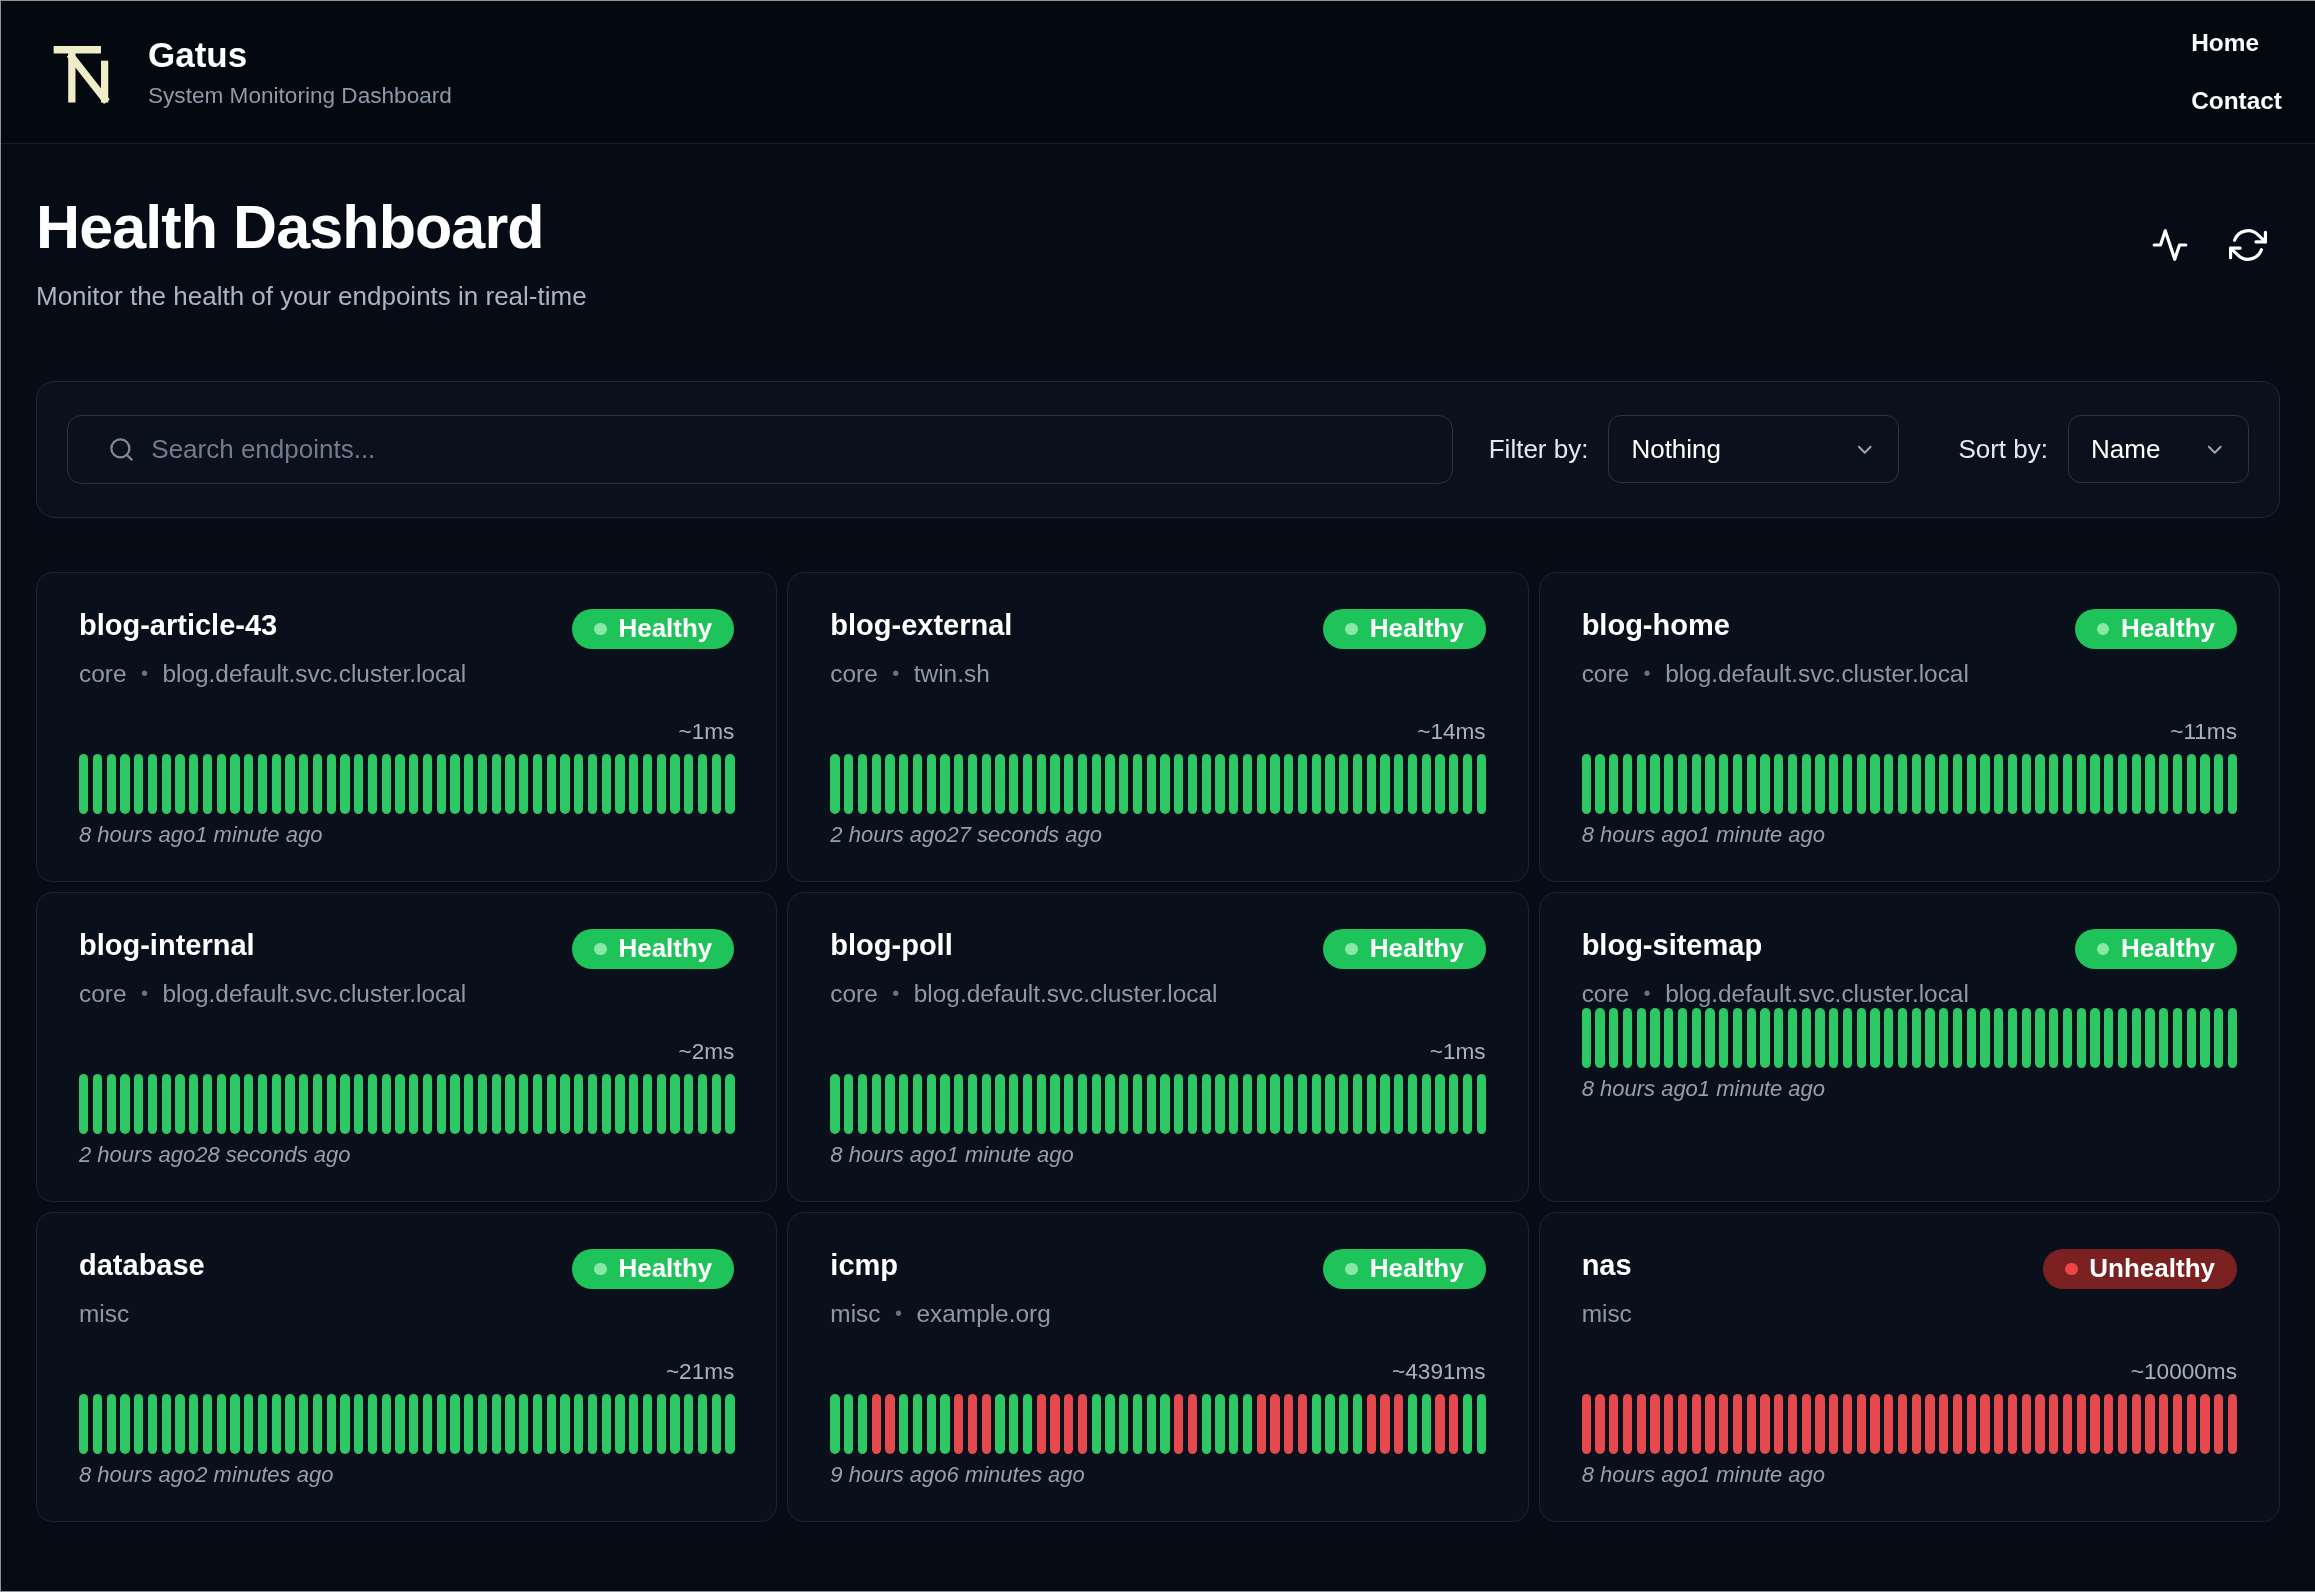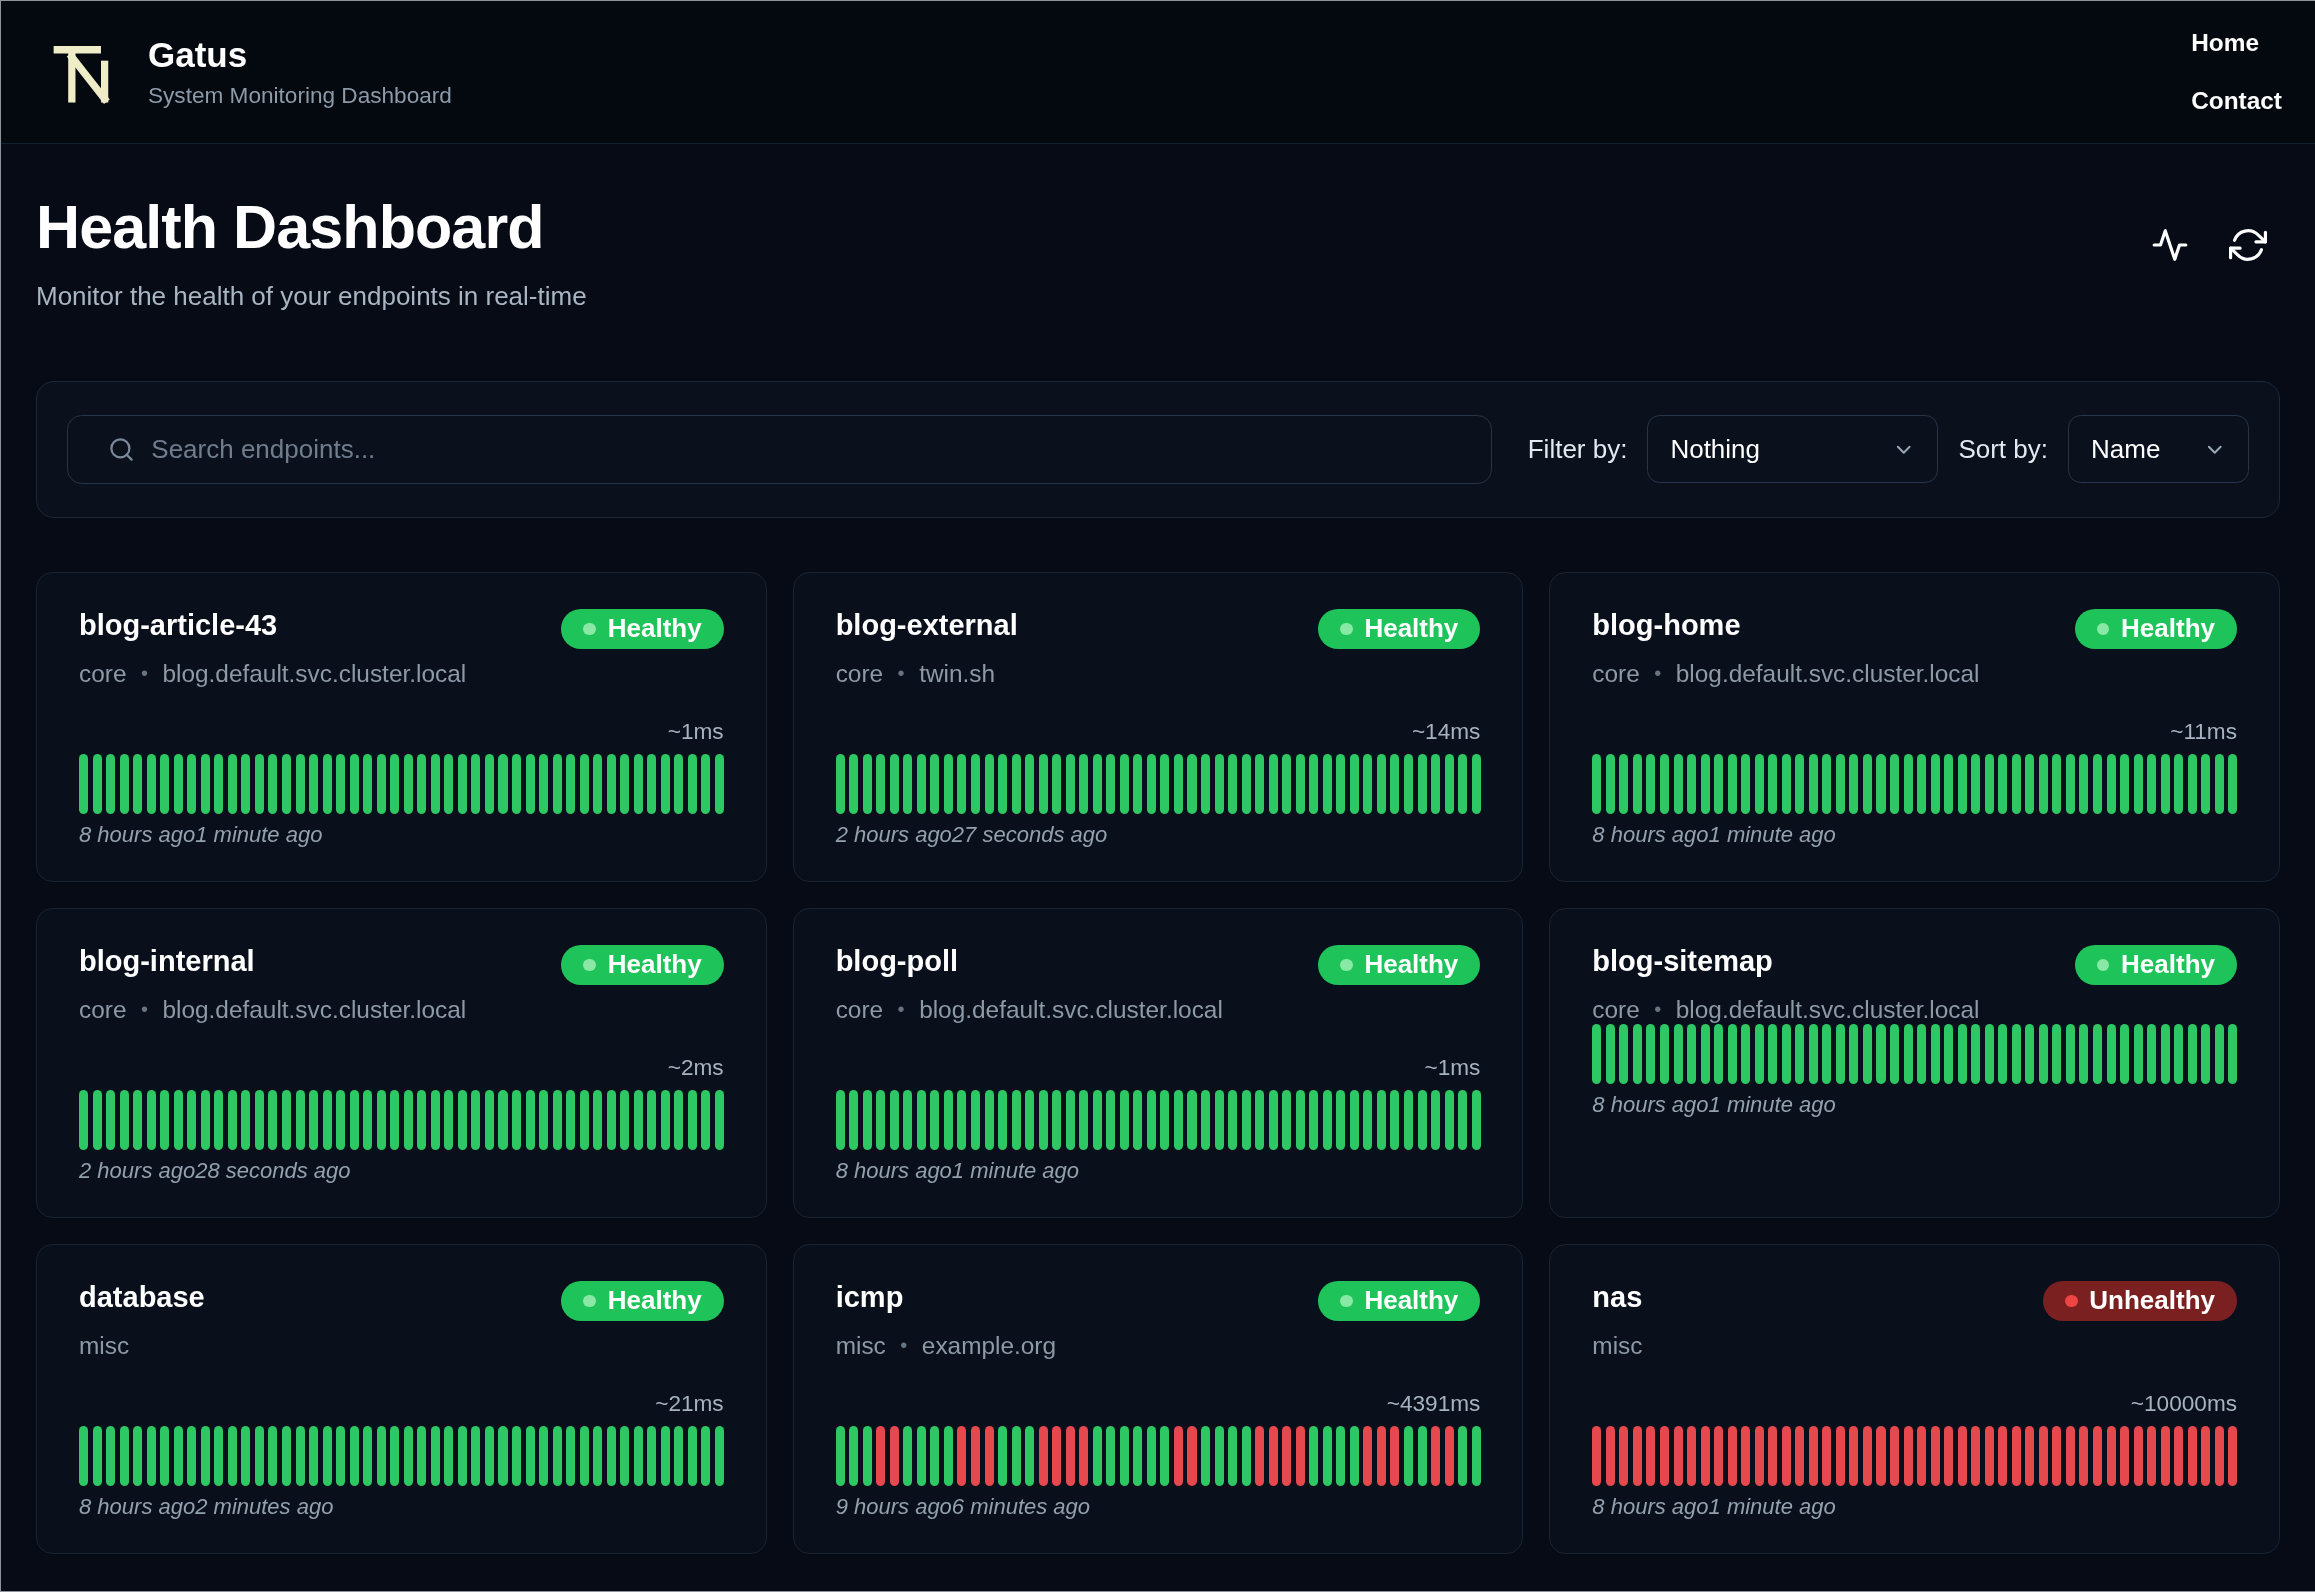"Sort by:" .toolbar-label.sort-label { margin-left: 20px -> 59px }
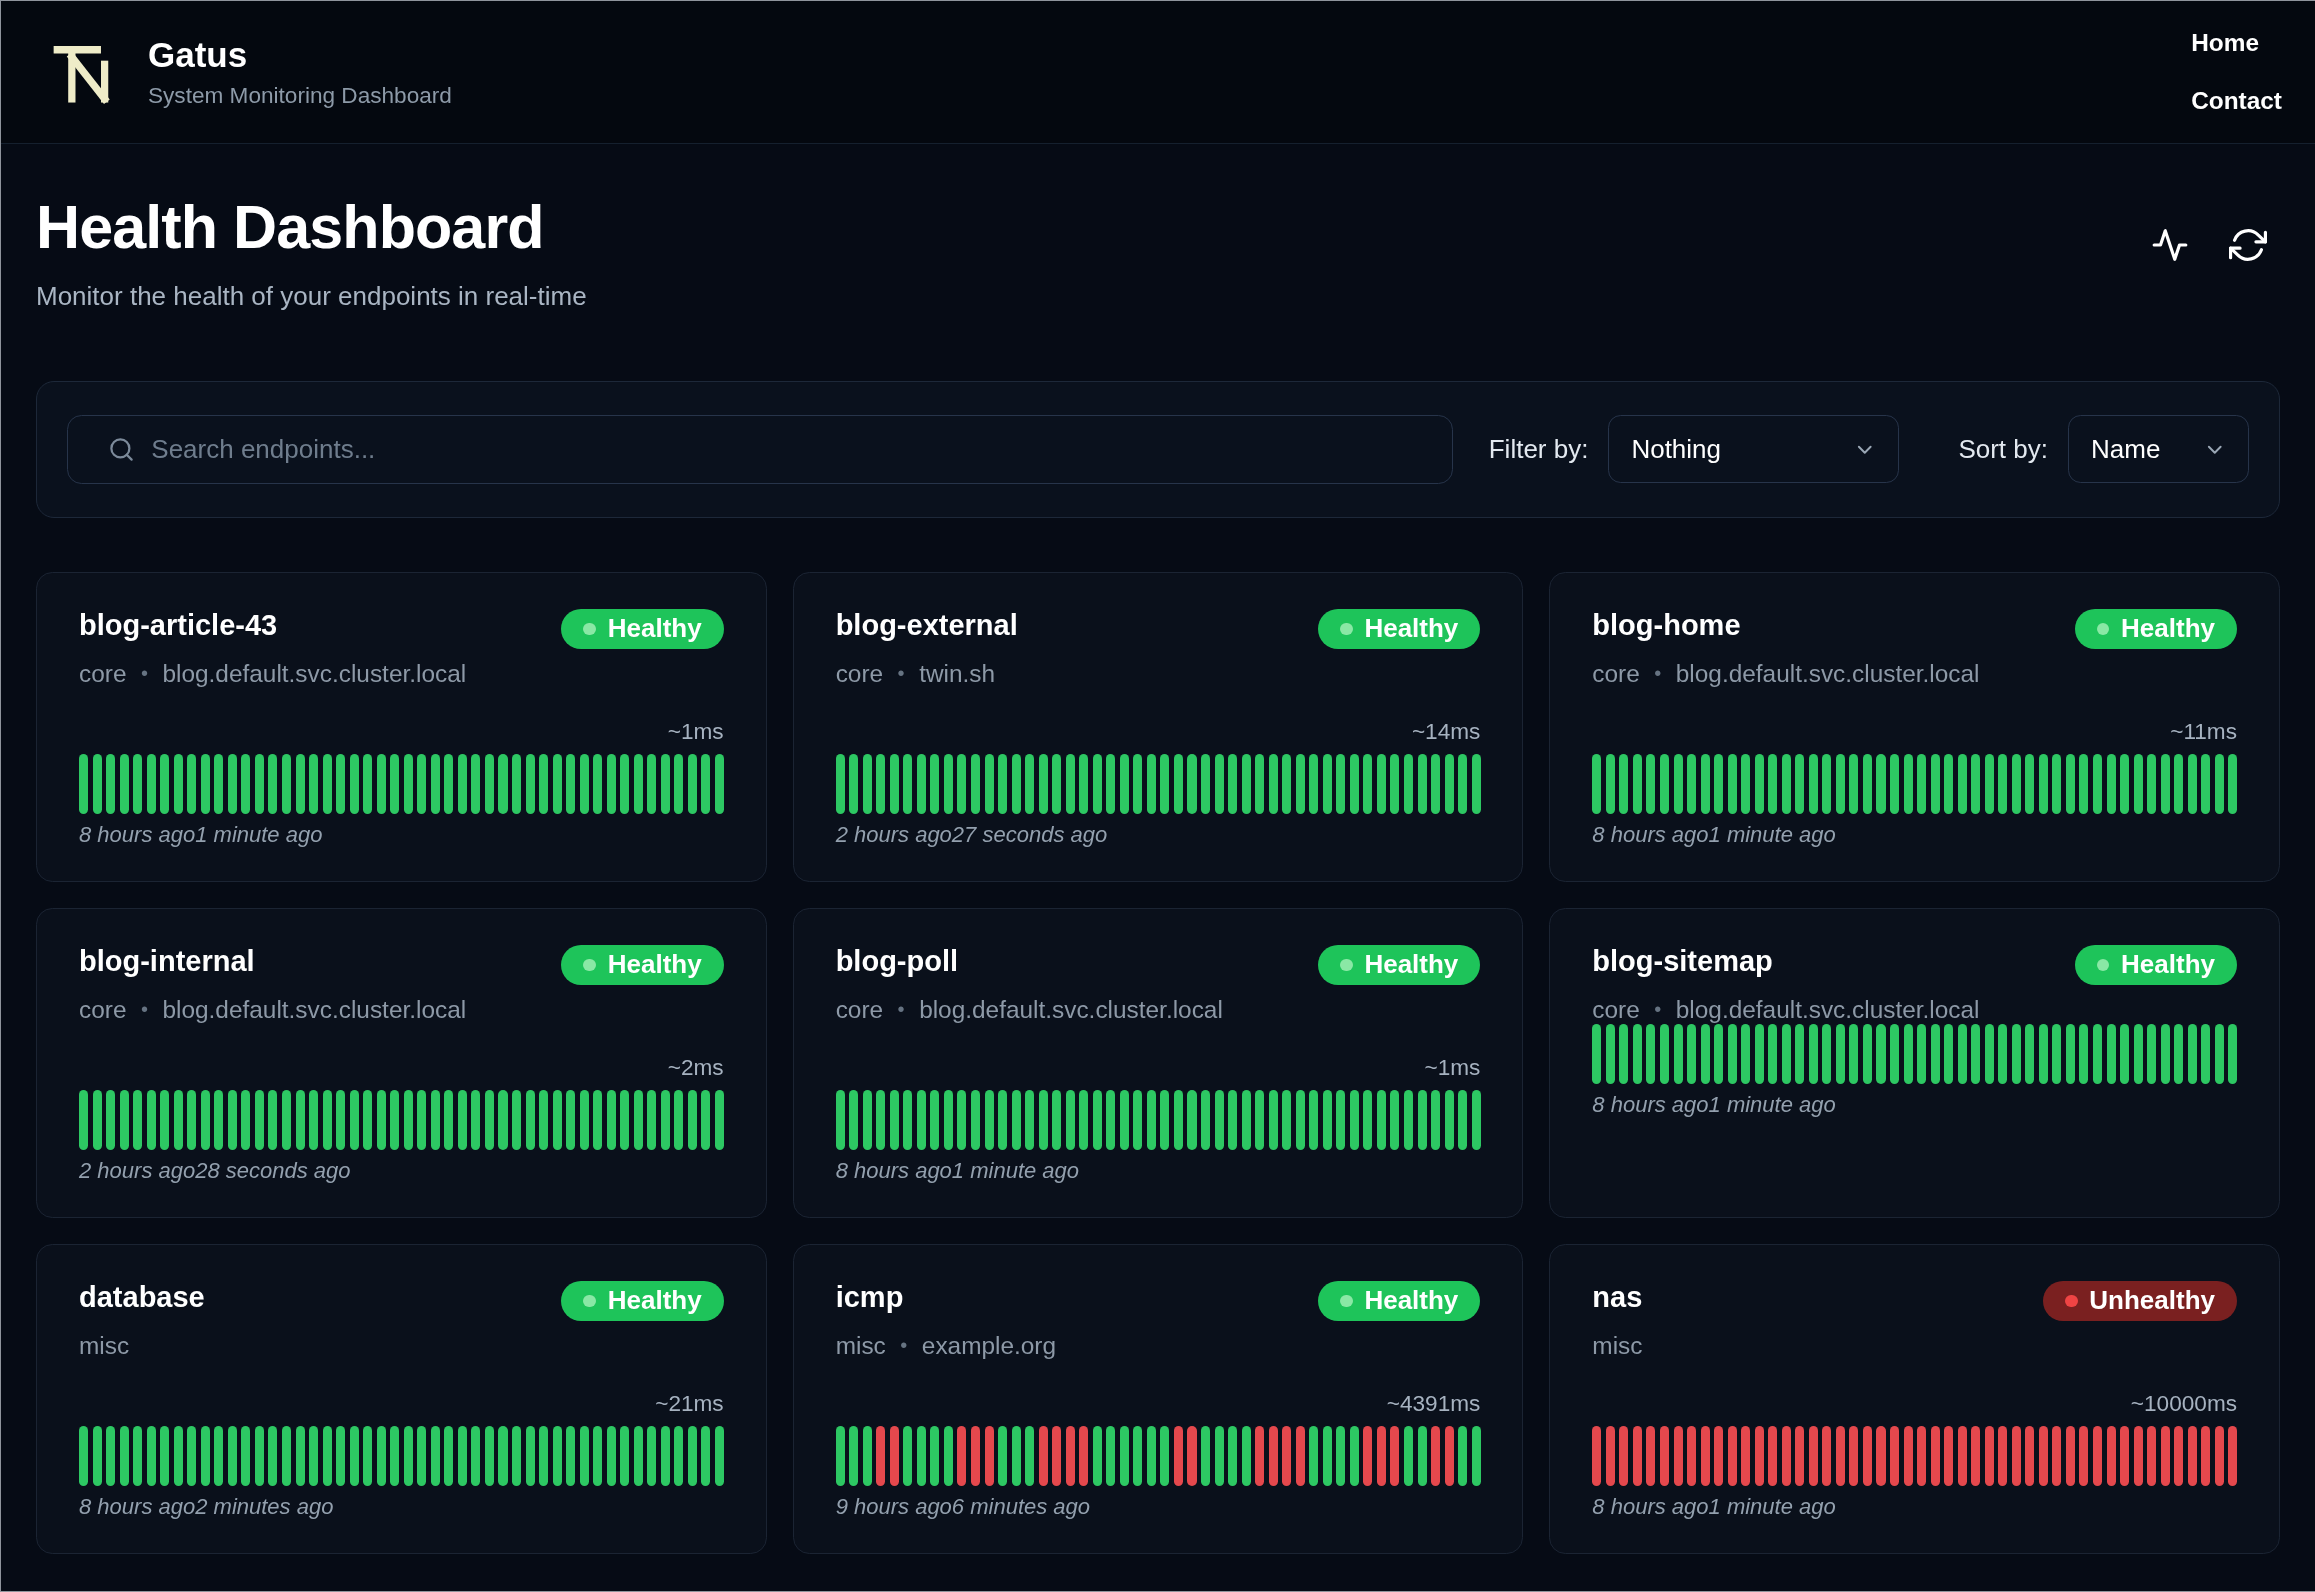"blog-article-43" .grid { gap: 26px -> 10px }
